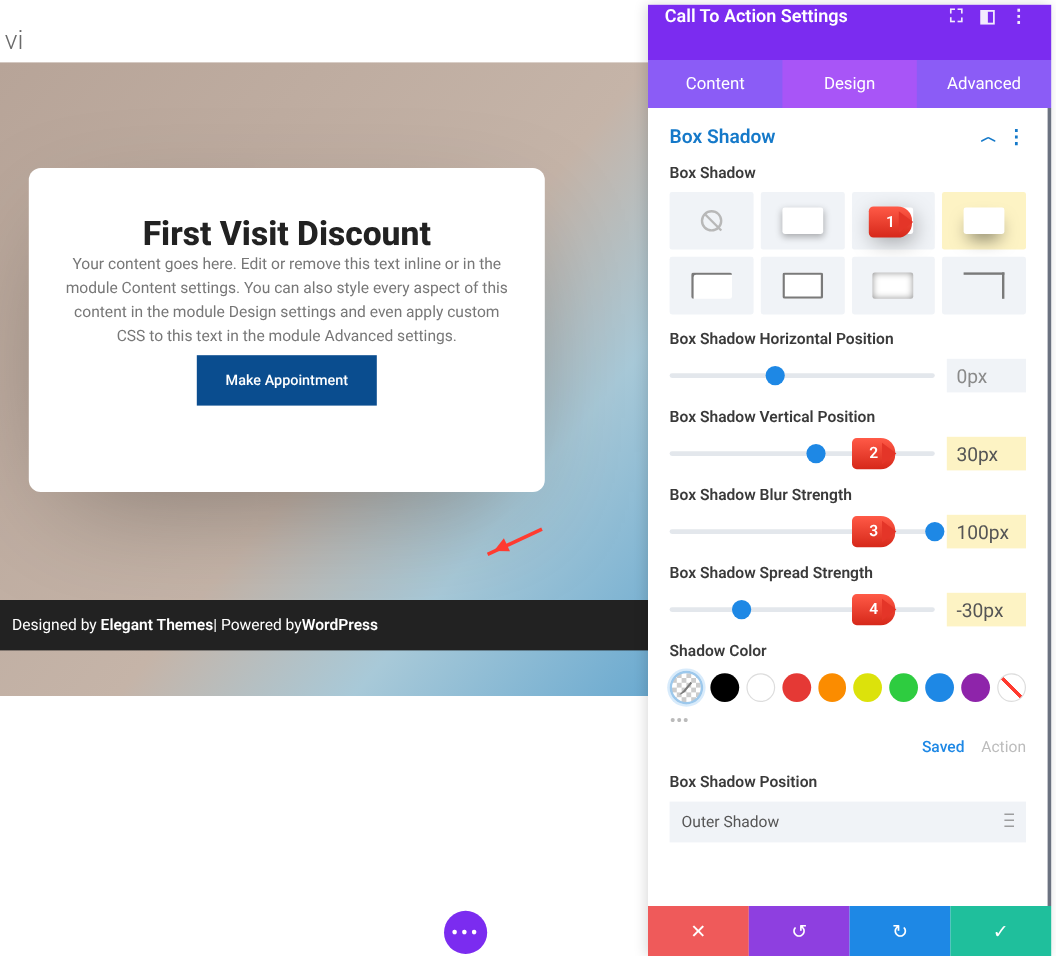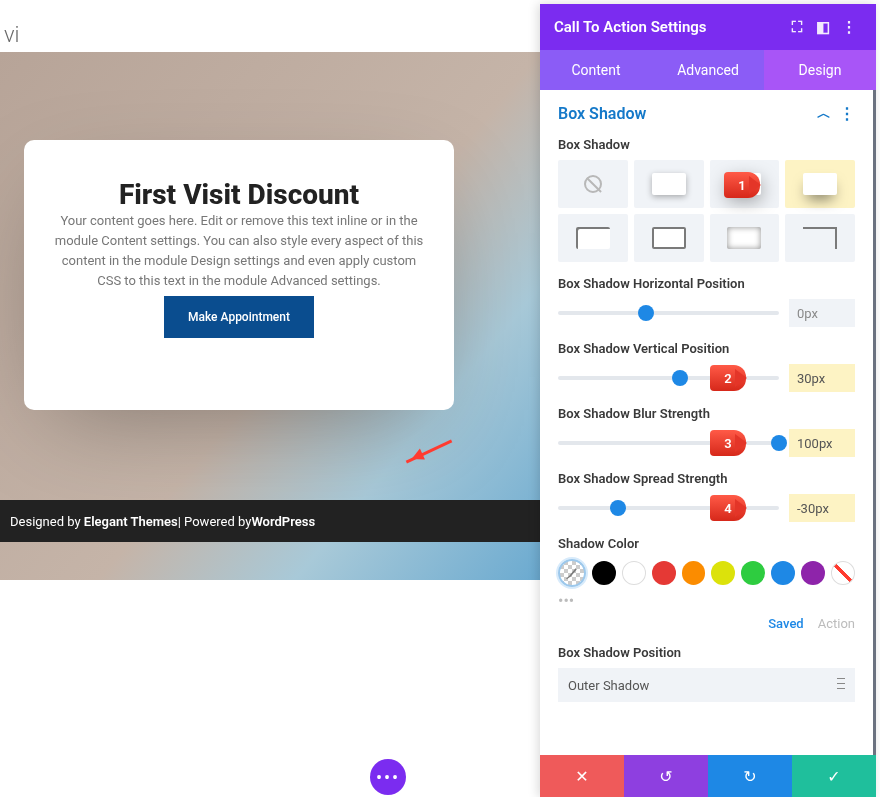"Call To Action Settings" .panel-header { align-items: center -> flex-start }
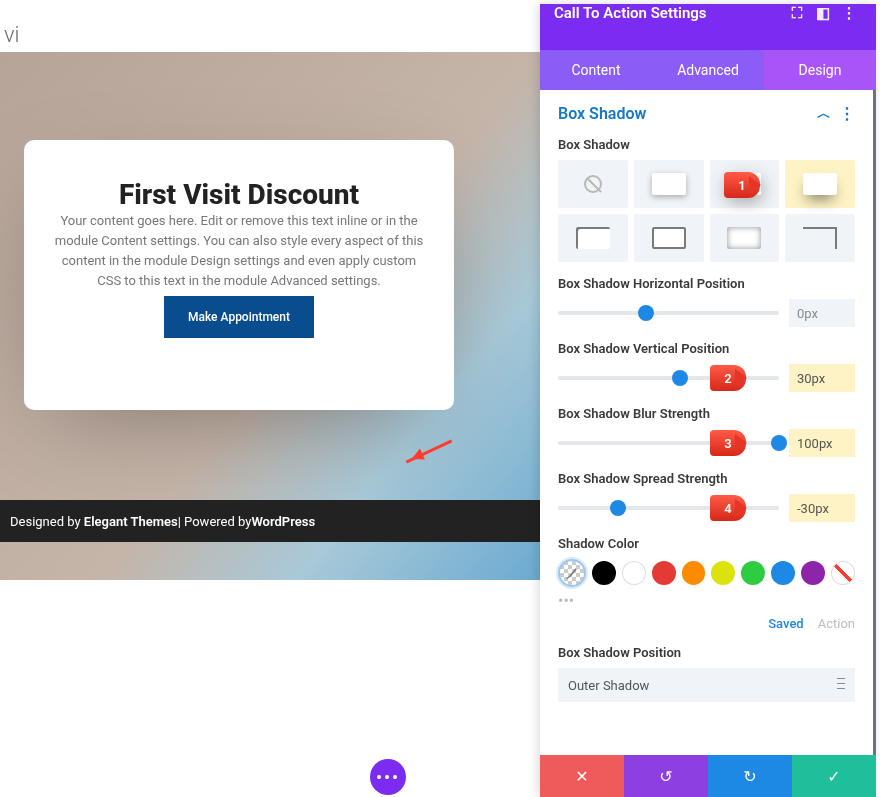"Advanced" div.tab { order: before "Design" -> after "Design" }
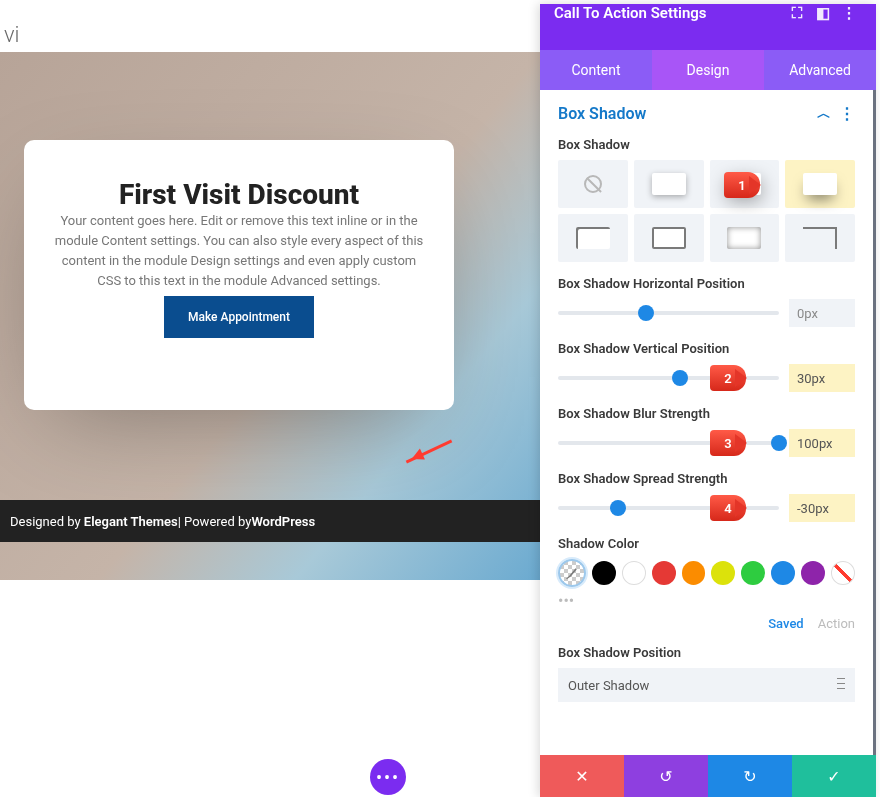"0px" .slider-row .val { font-size: 13px -> 16px }
